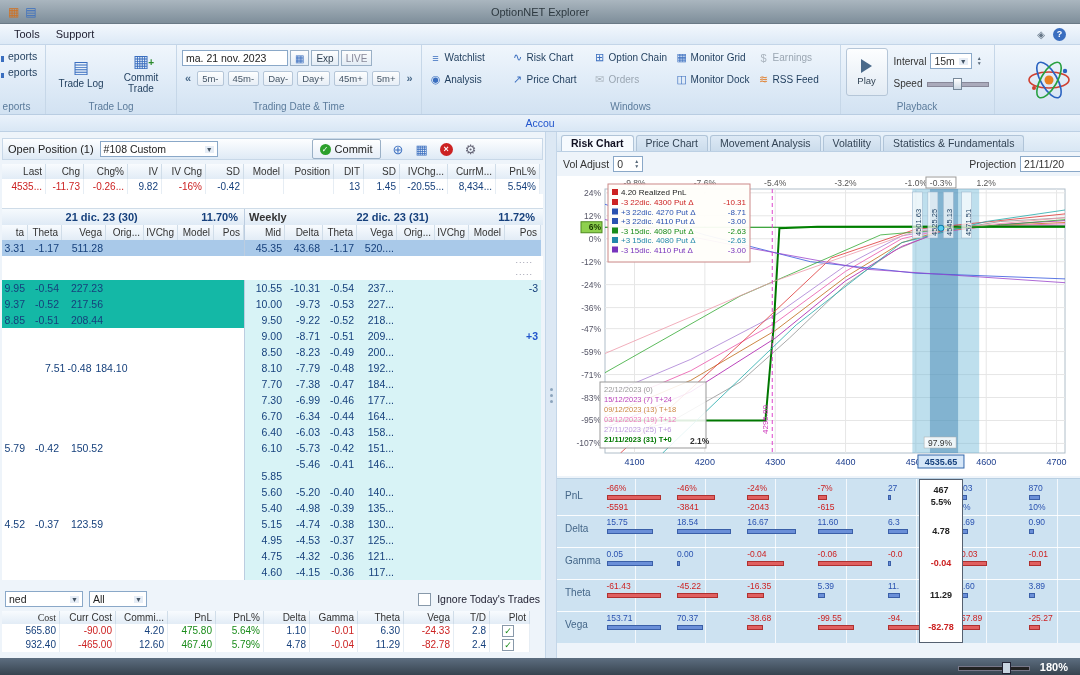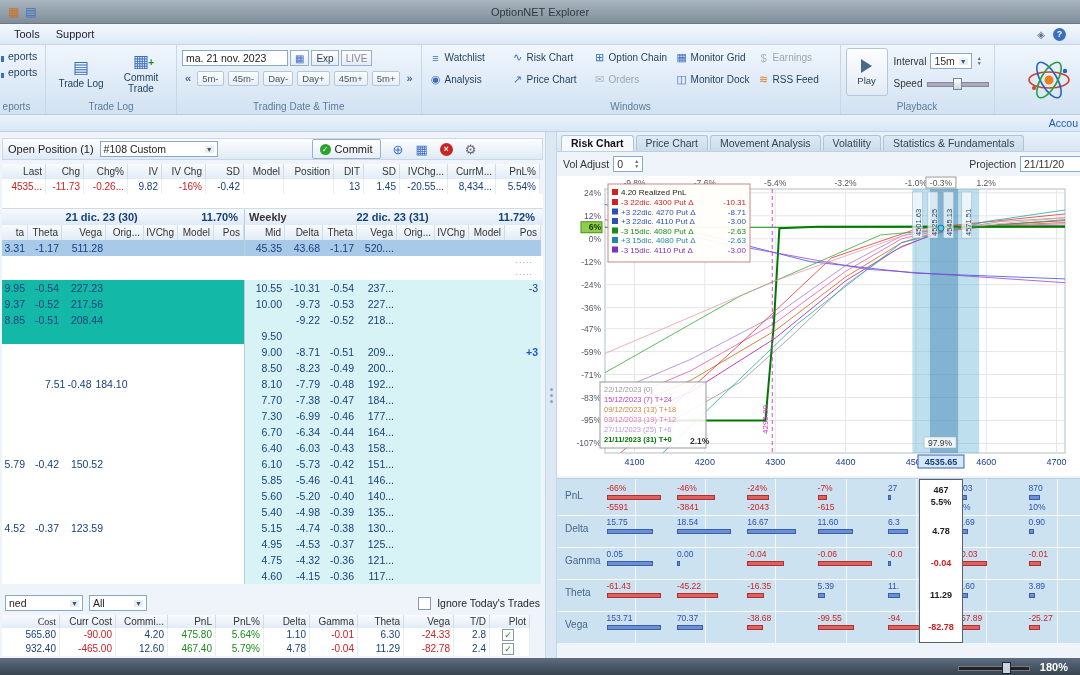"Accou" .account-row { justify-content: flex-end -> center }
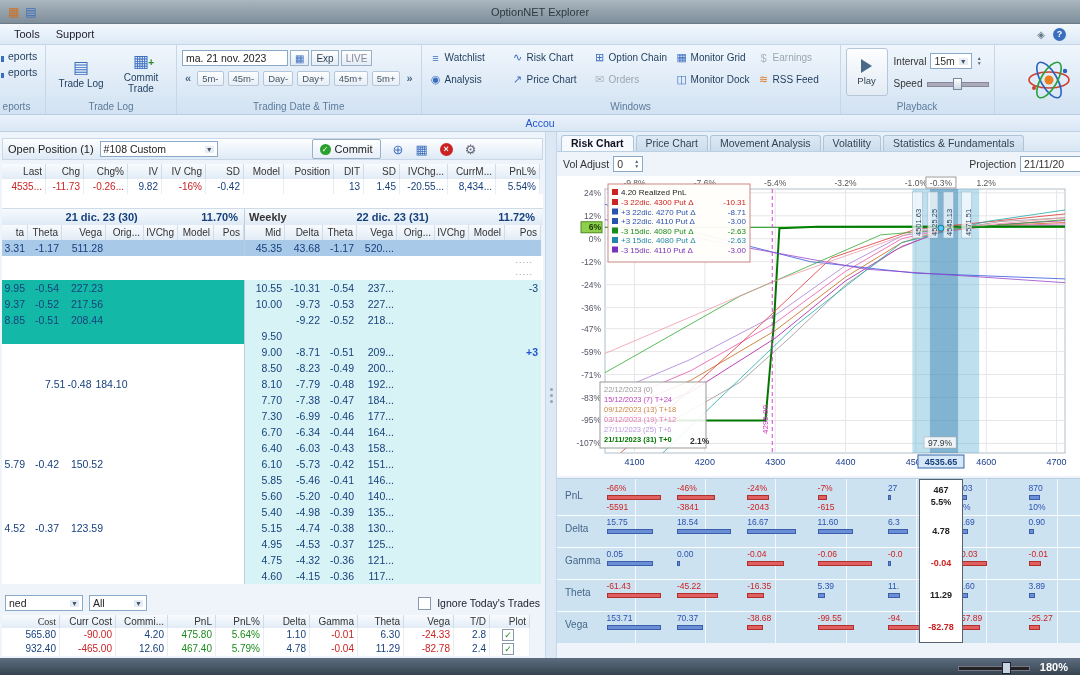"9.50" div.ccell { margin-top: 16px -> none }
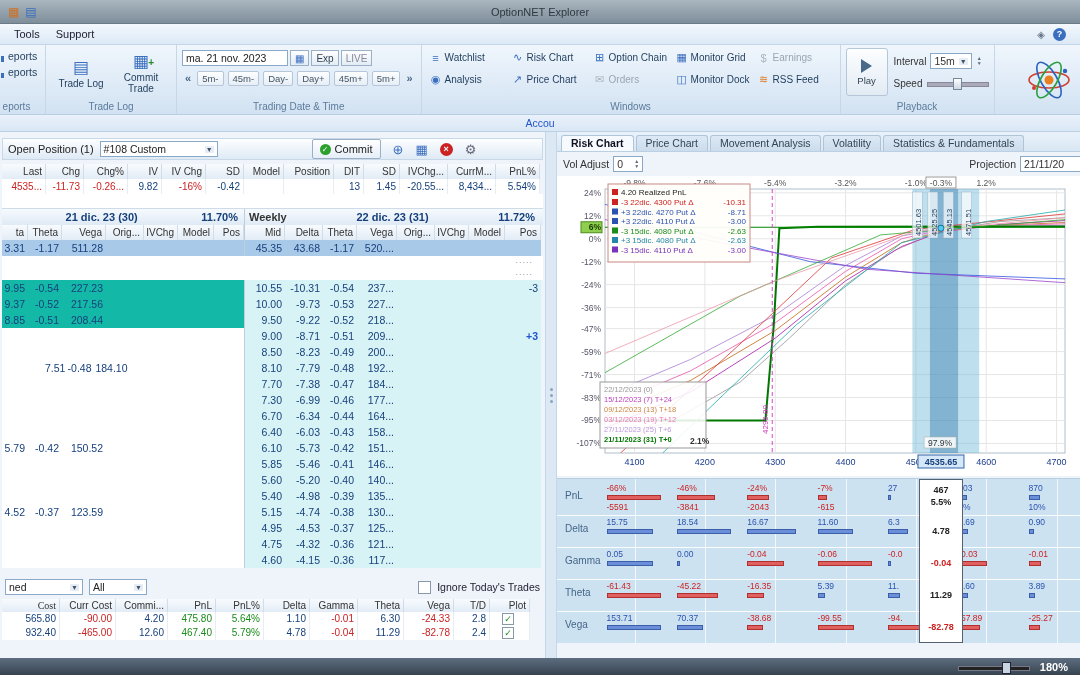"5.85" div.ccell { margin-top: none -> 12px }
